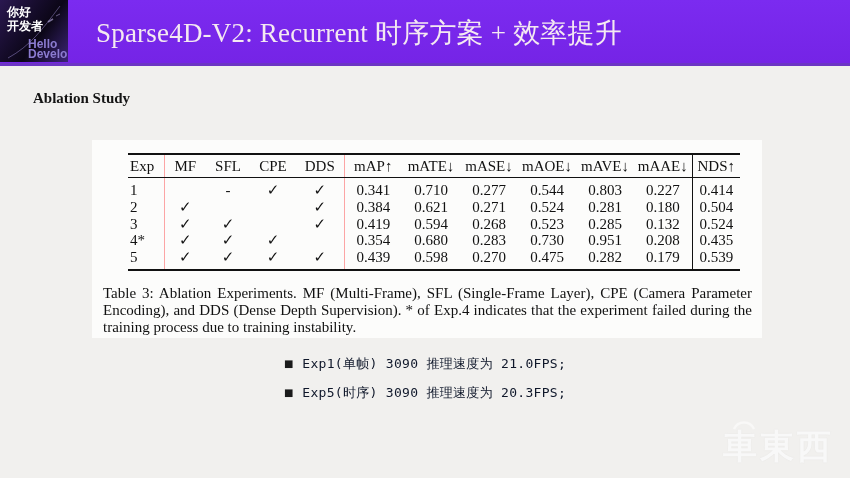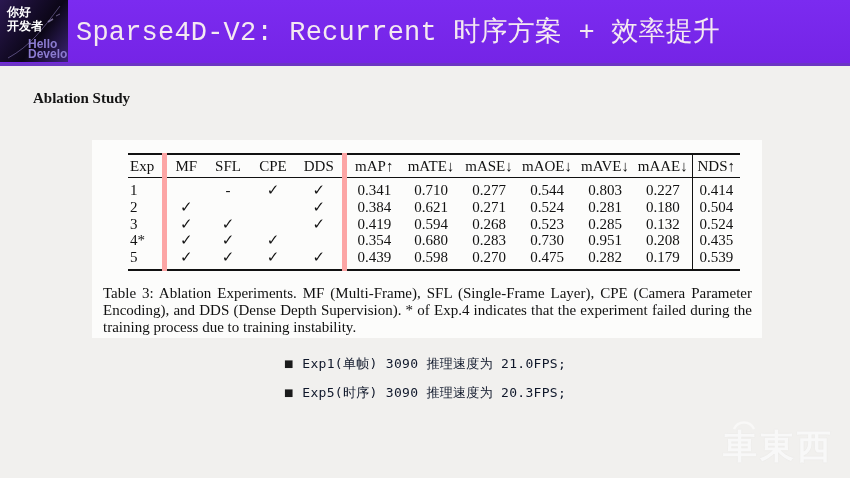"Sparse4D-V2: Recurrent 时序方案 + 效率提升" .title { font-family: Liberation Mono, monospace -> Liberation Serif, serif; left: 76px -> 96px }
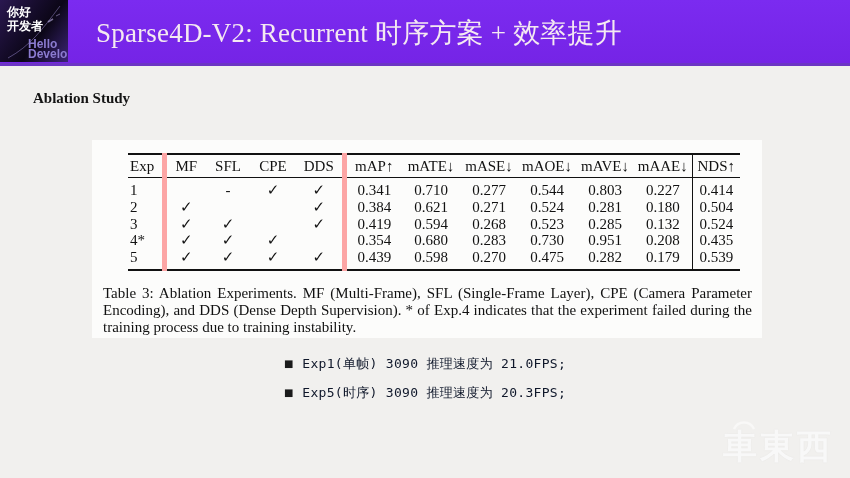"Exp" table.abl .sep-r { border-right: 5px solid #fca5a5 -> 1px solid #fca5a5 }
